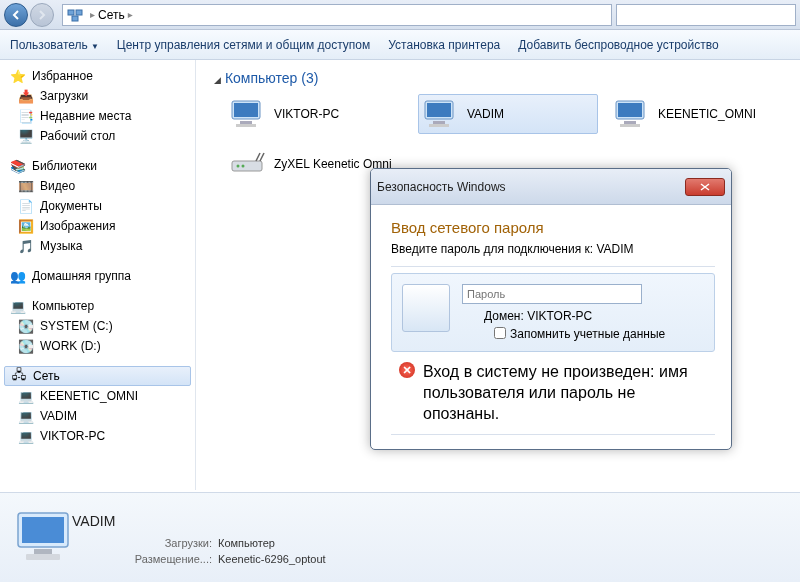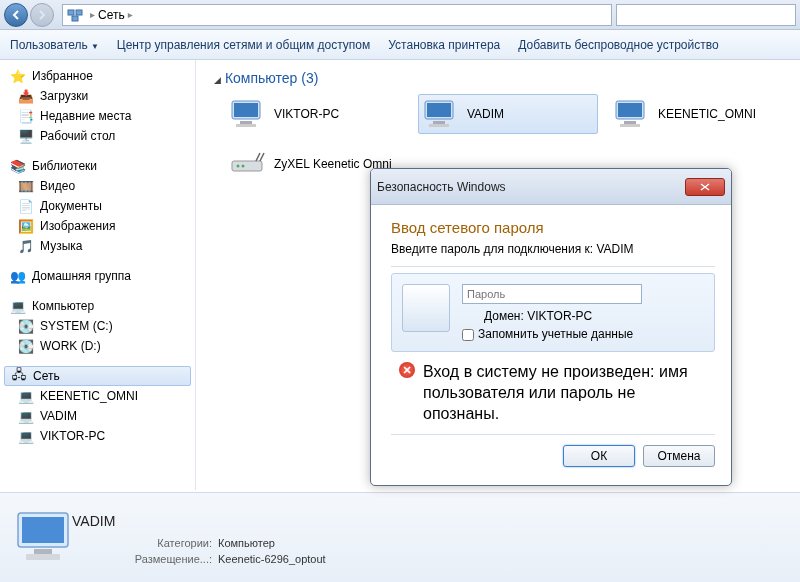"Запомнить учетные данные" .cred-check { align-items: flex-end -> flex-start; margin-left: none -> 32px }
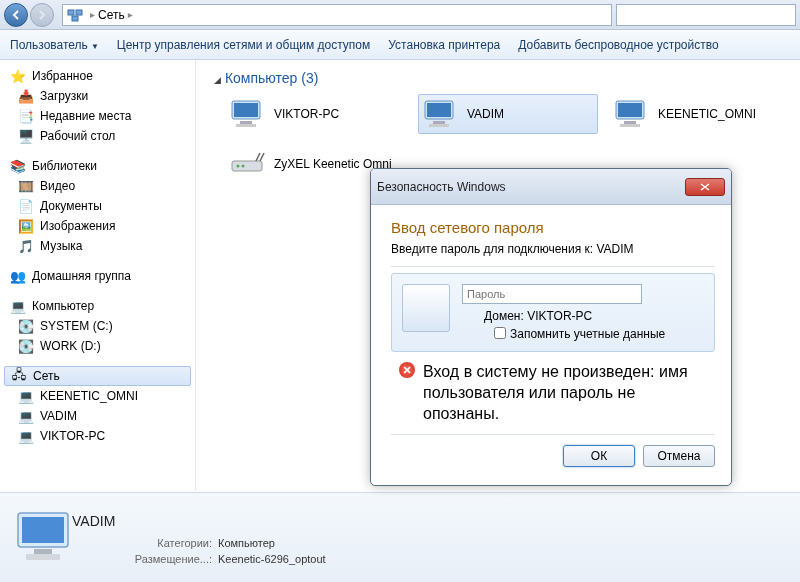"ОК" div.dlg-buttons { html: <div> <div>ОК</div> <div>Отмена</div> </div> -> none }
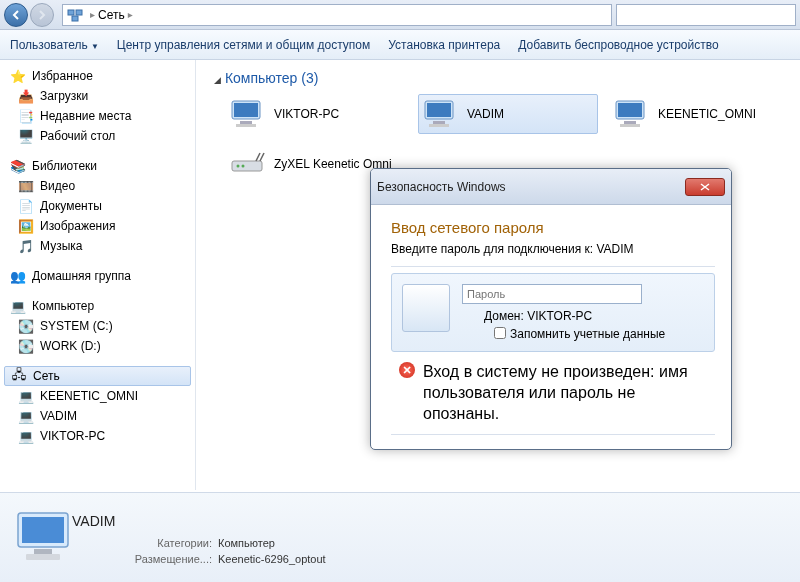"Категории:" span.lbl { text: Категории -> Загрузки }
